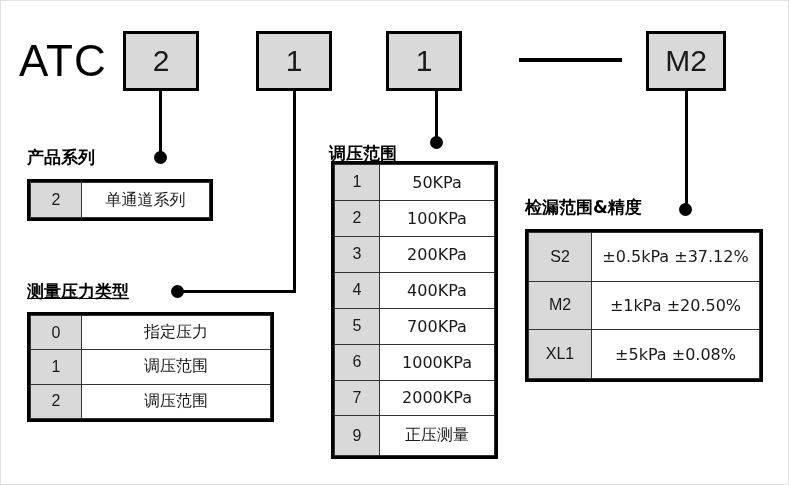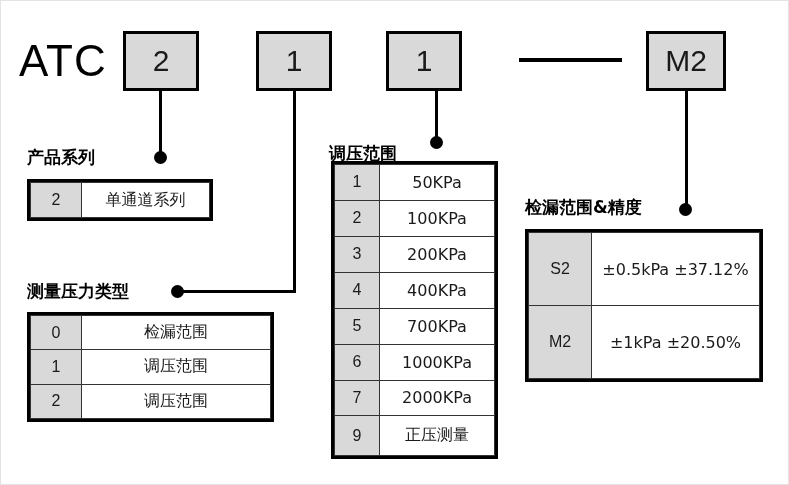"测量压力类型" div.group-label { text-decoration: none -> underline }
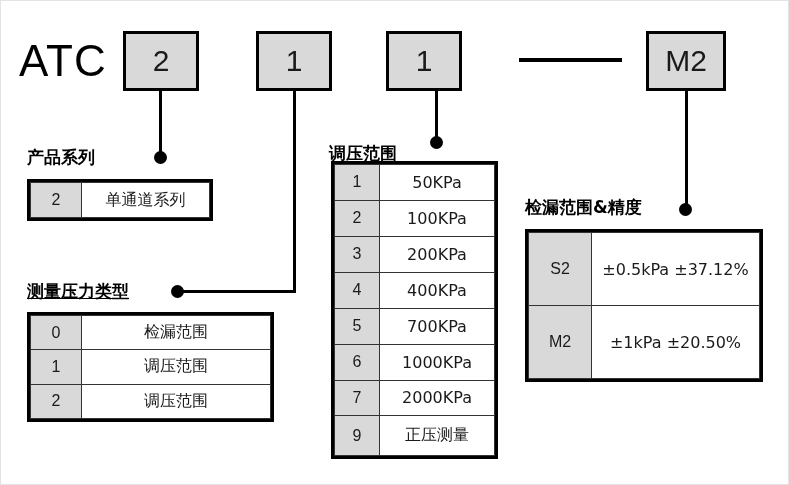"检漏范围" td.desc { text: 检漏范围 -> 指定压力 }
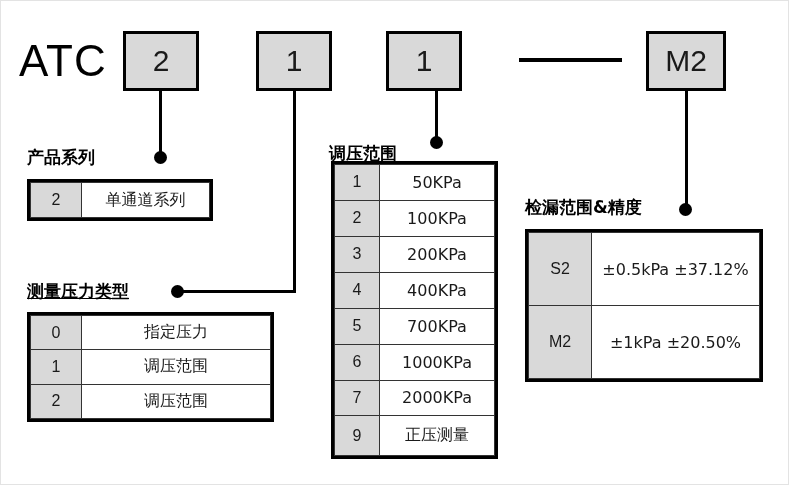"XL1" tr { html: none -> <tr> <td>XL1</td> <td>±5kPa ±0.08%</td> </tr> }
